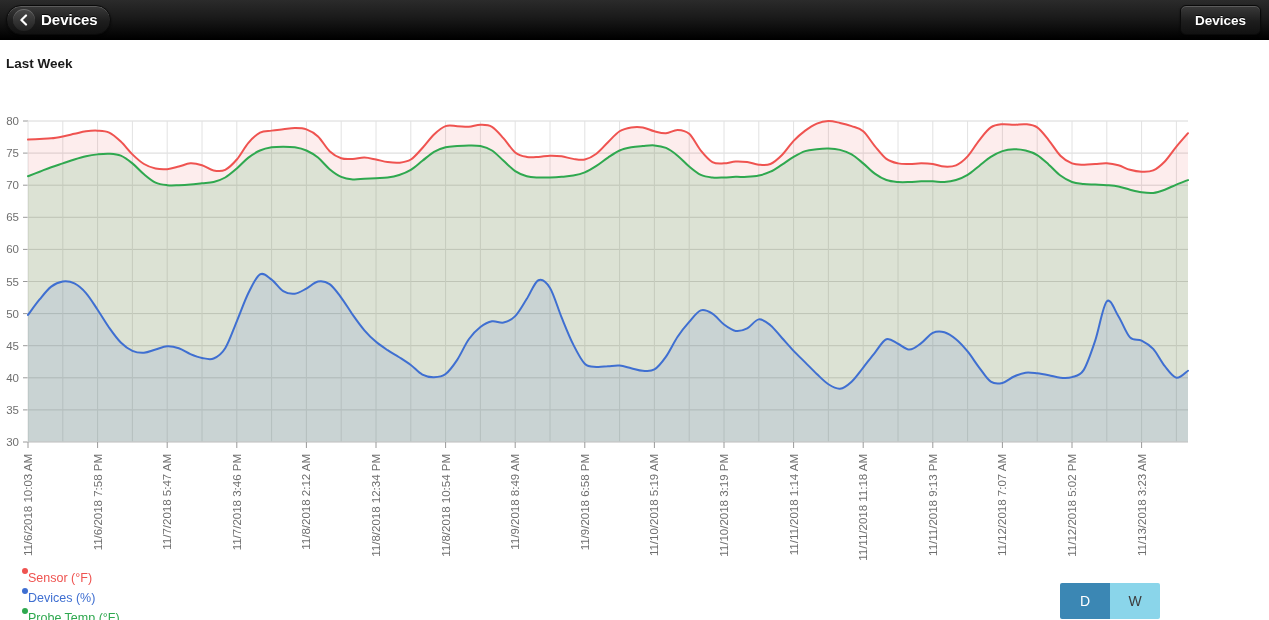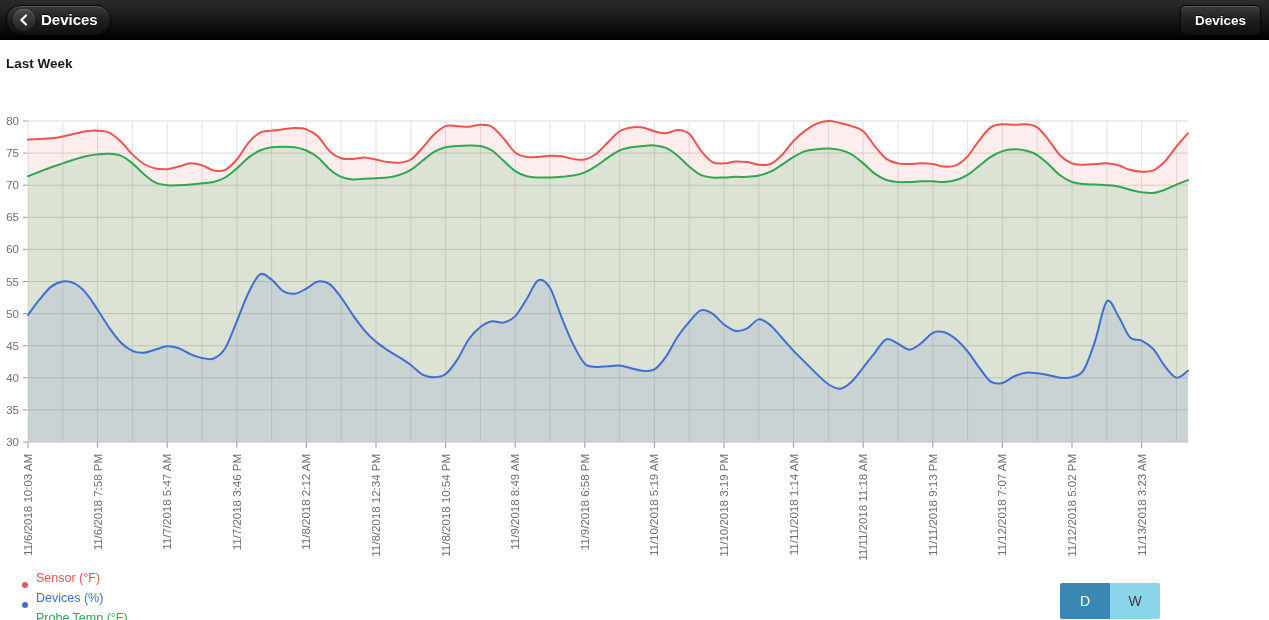"Sensor (°F)" .legend-item { align-items: flex-end -> flex-start; gap: 8px -> 0 }
